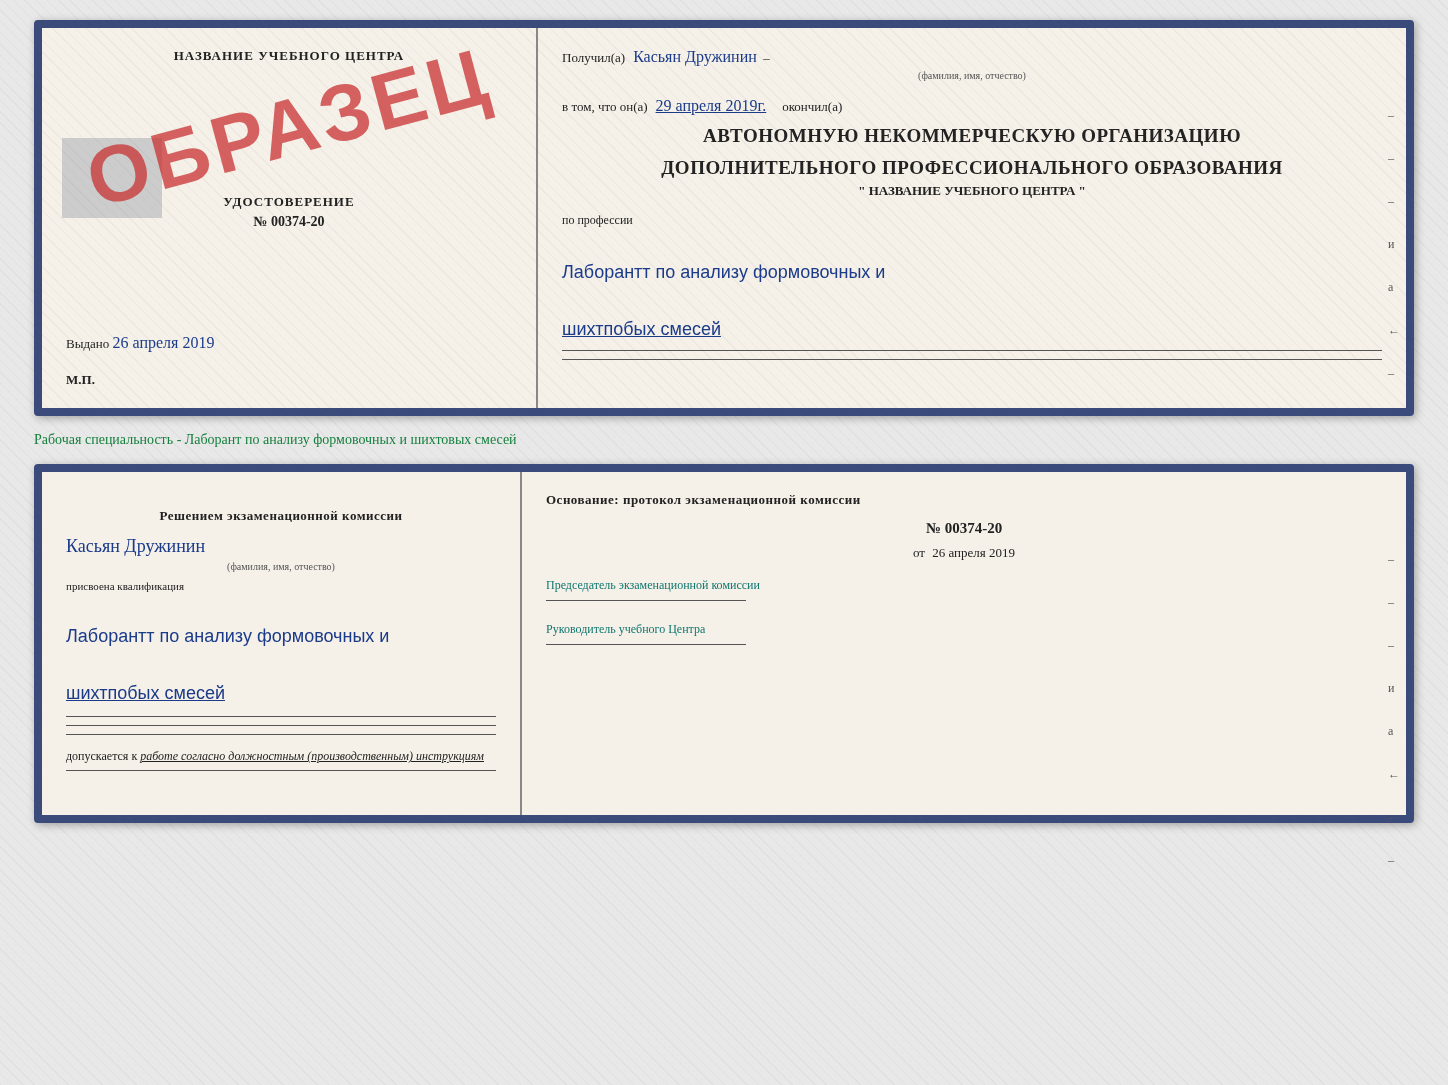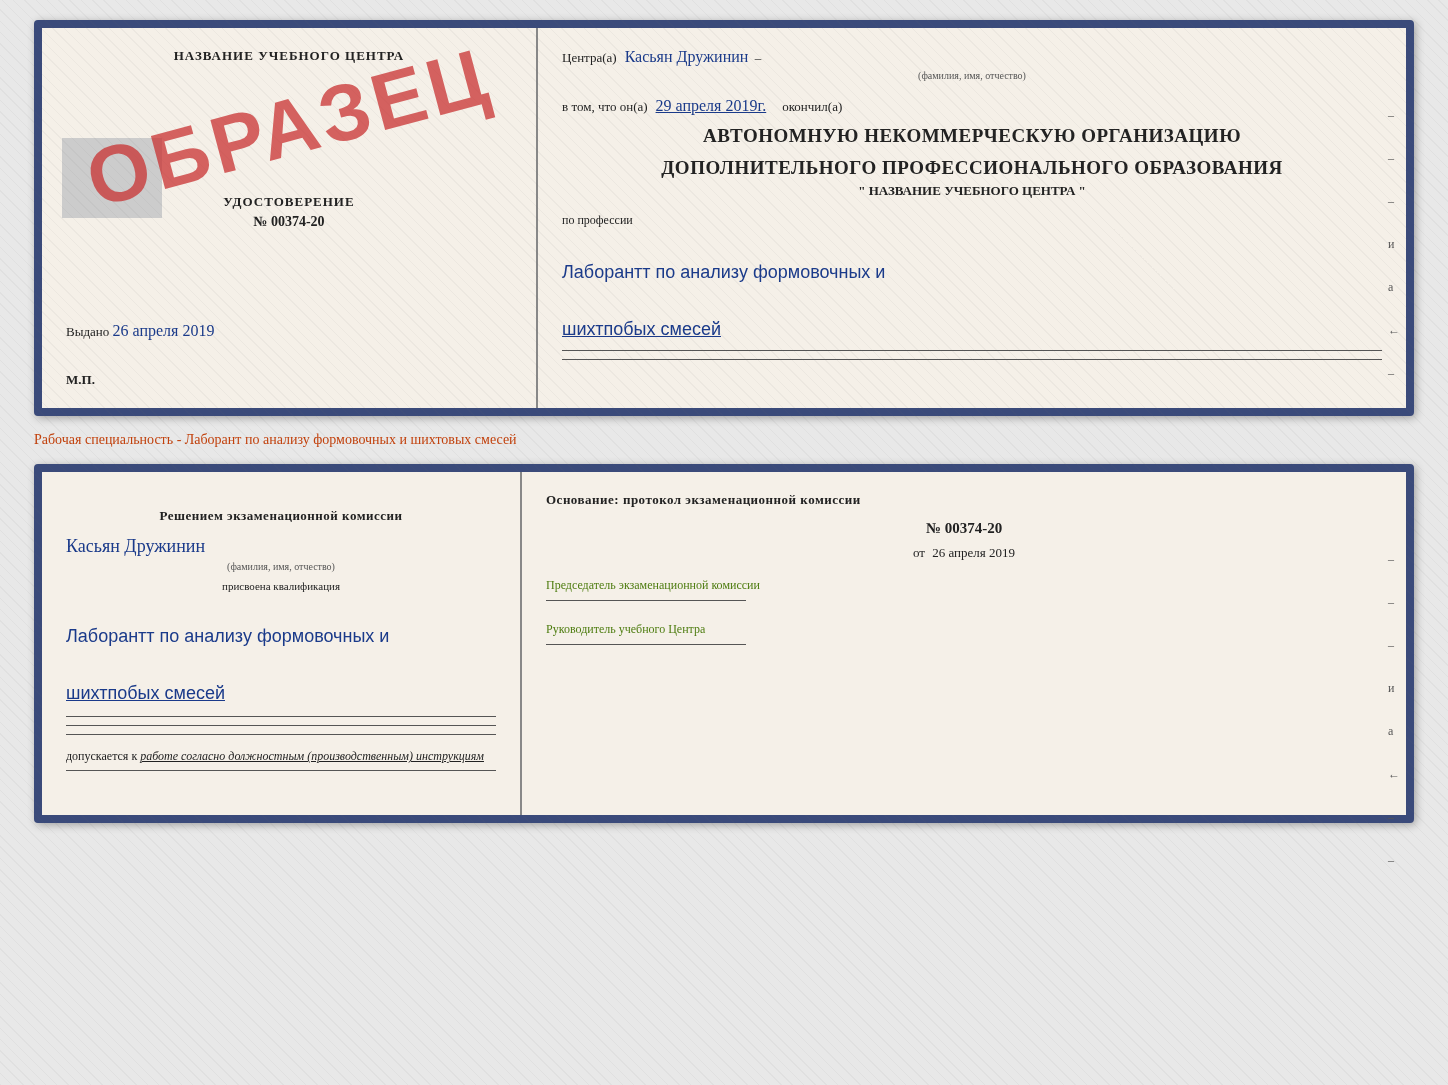"Центра(а)" span.label-text { text: Центра -> Получил }
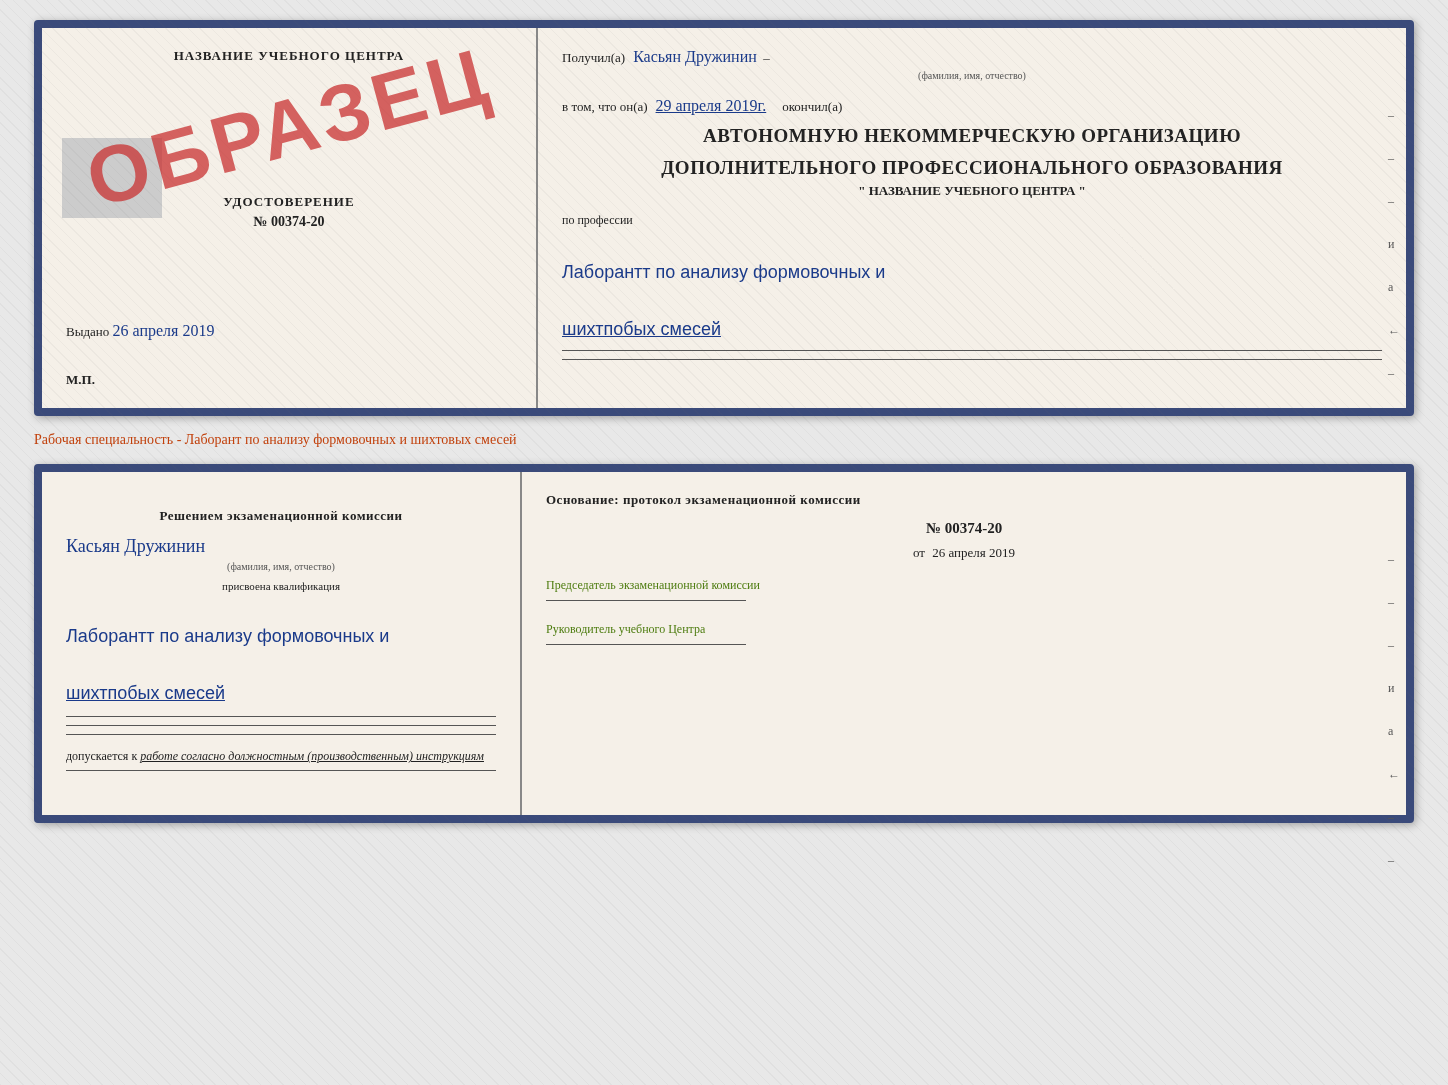"Выдано 26 апреля 2019" .vudano-line { bottom: 68px -> 56px }
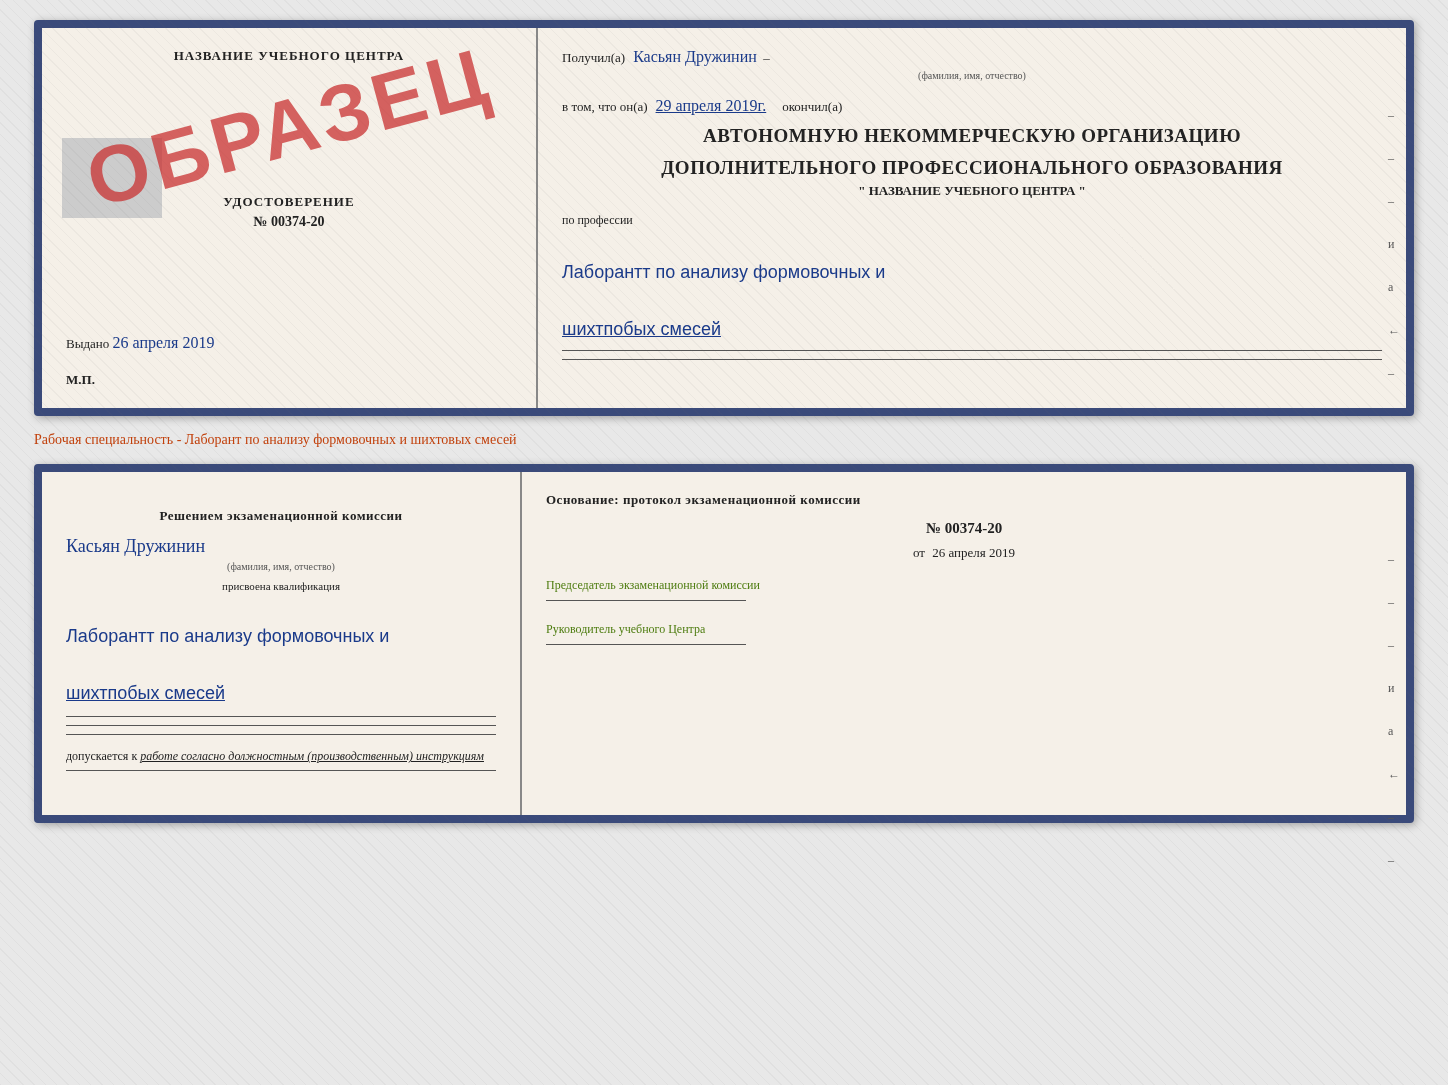"Рабочая специальность - Лаборант по" .separator-label { color: #c2410c -> #15803d }
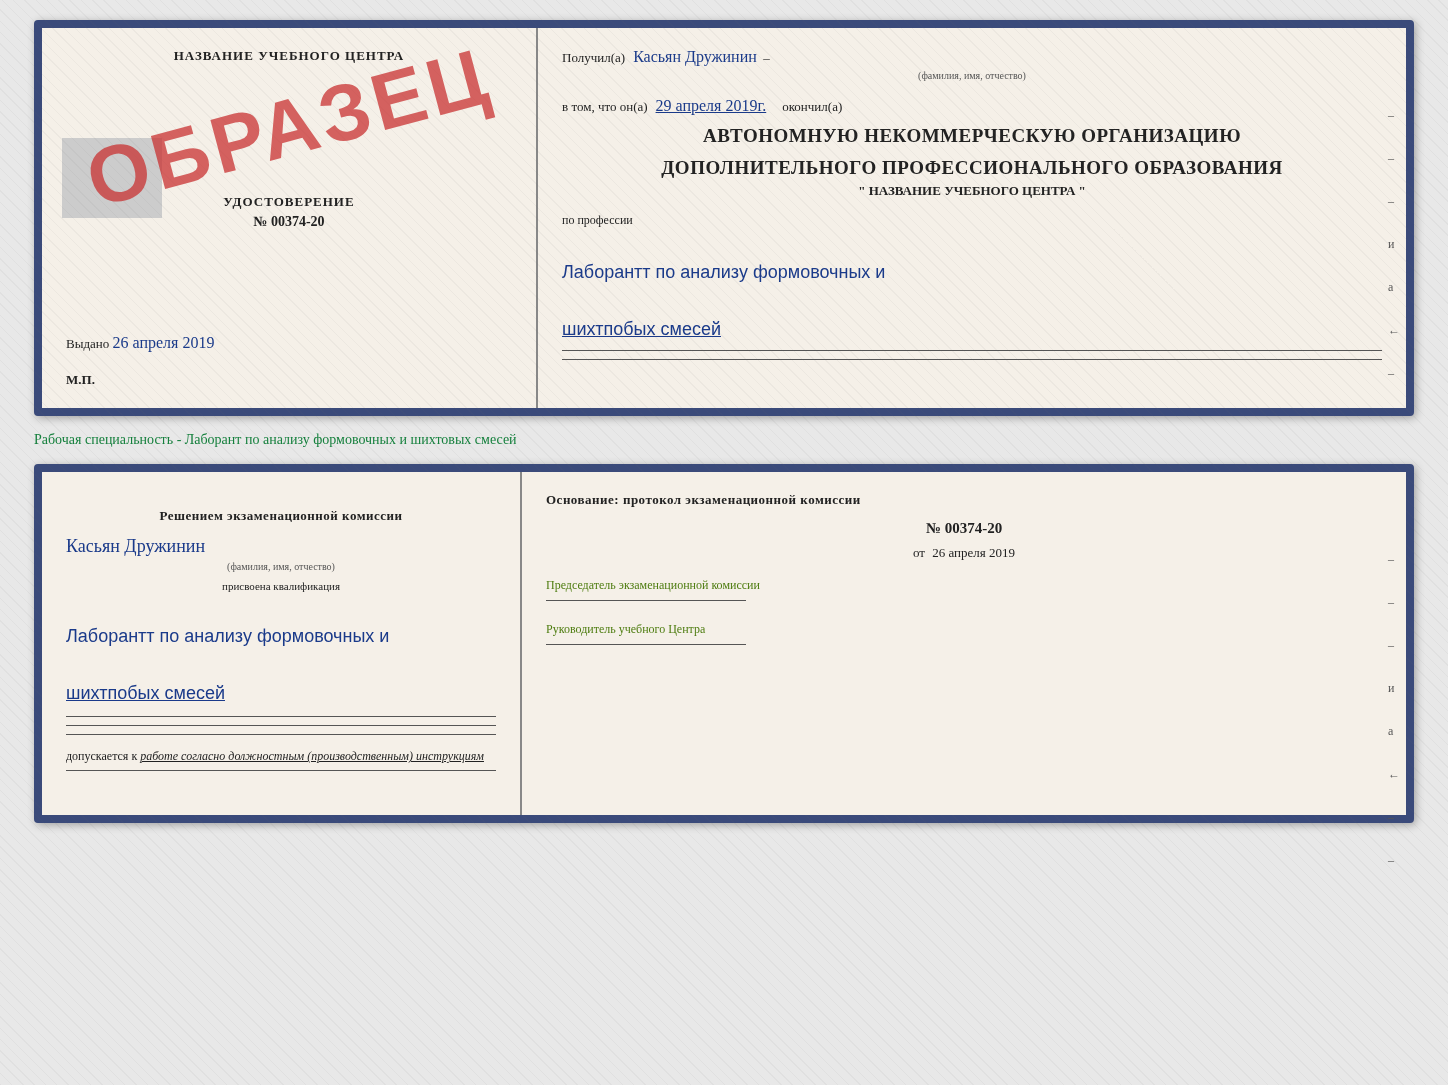"присвоена квалификация" .kval-label { text-align: center -> none }
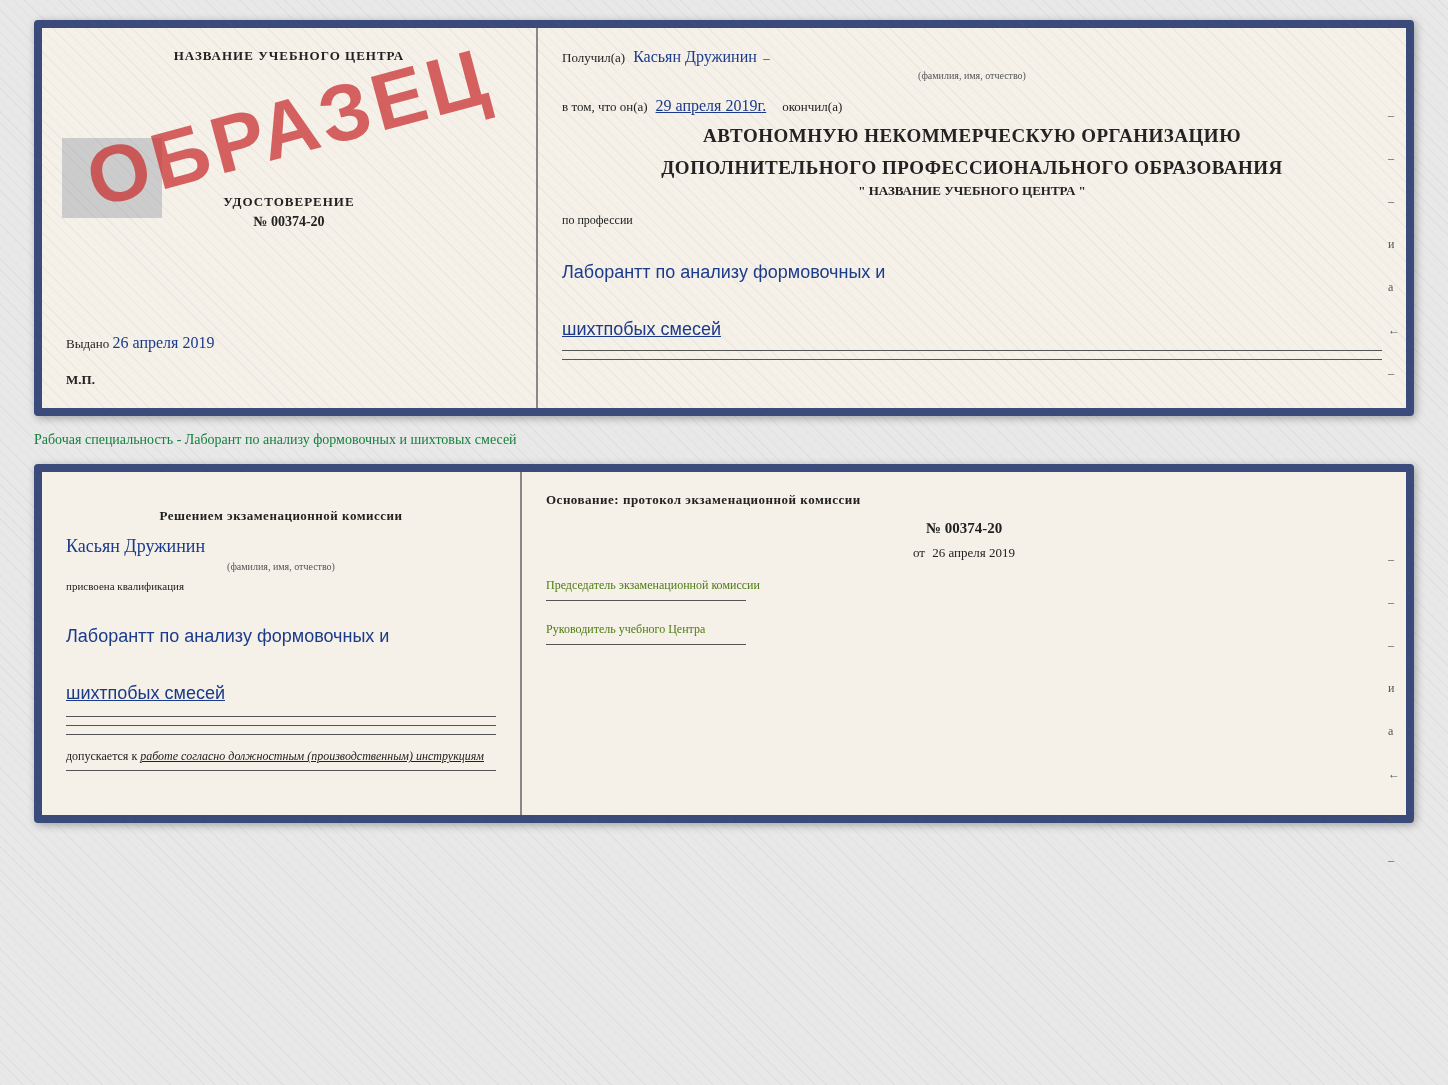"Председатель экзаменационной комиссии" .sig-label { color: #4d7c0f -> #0f766e }
